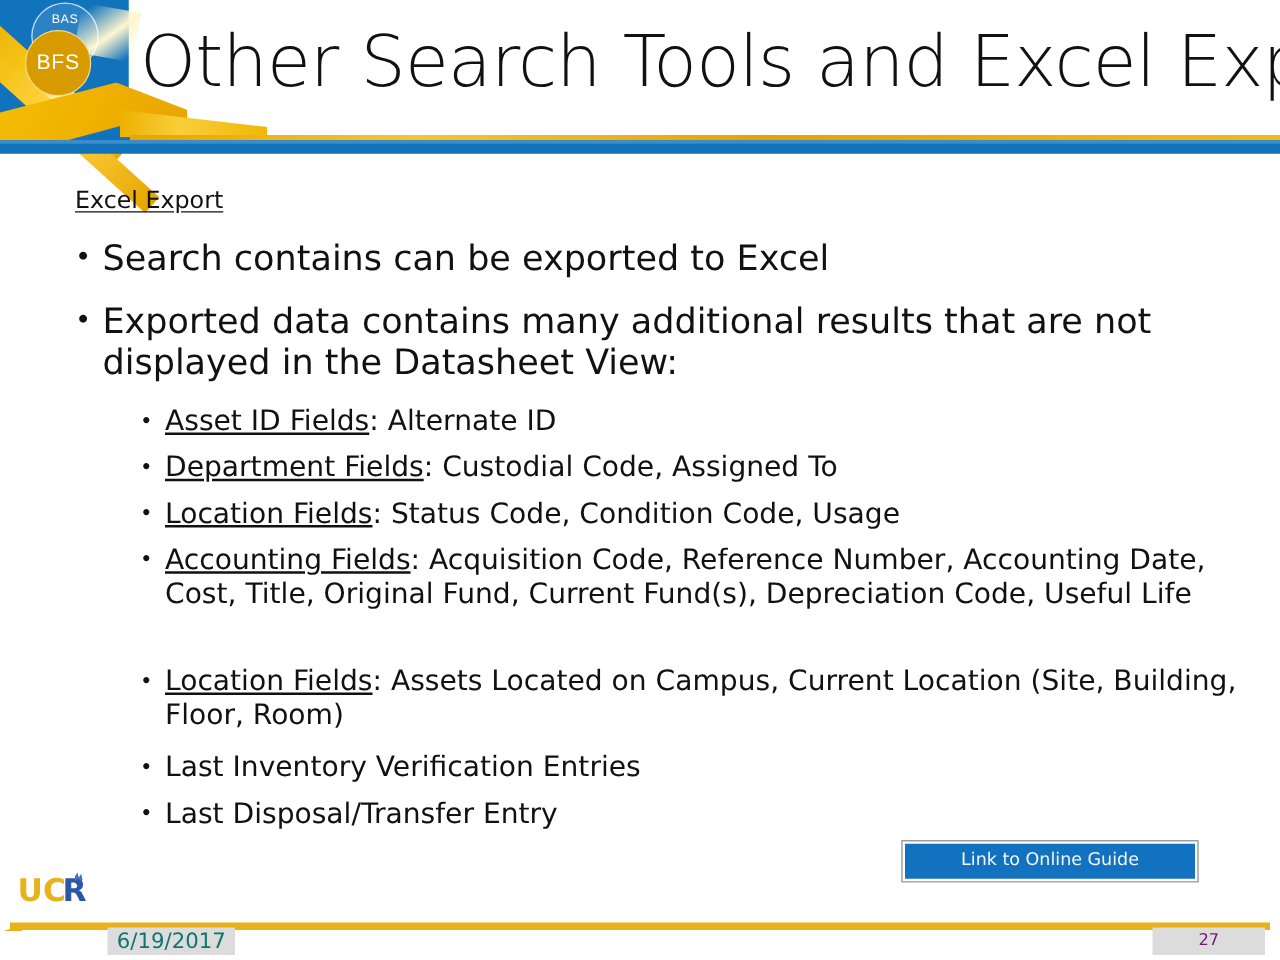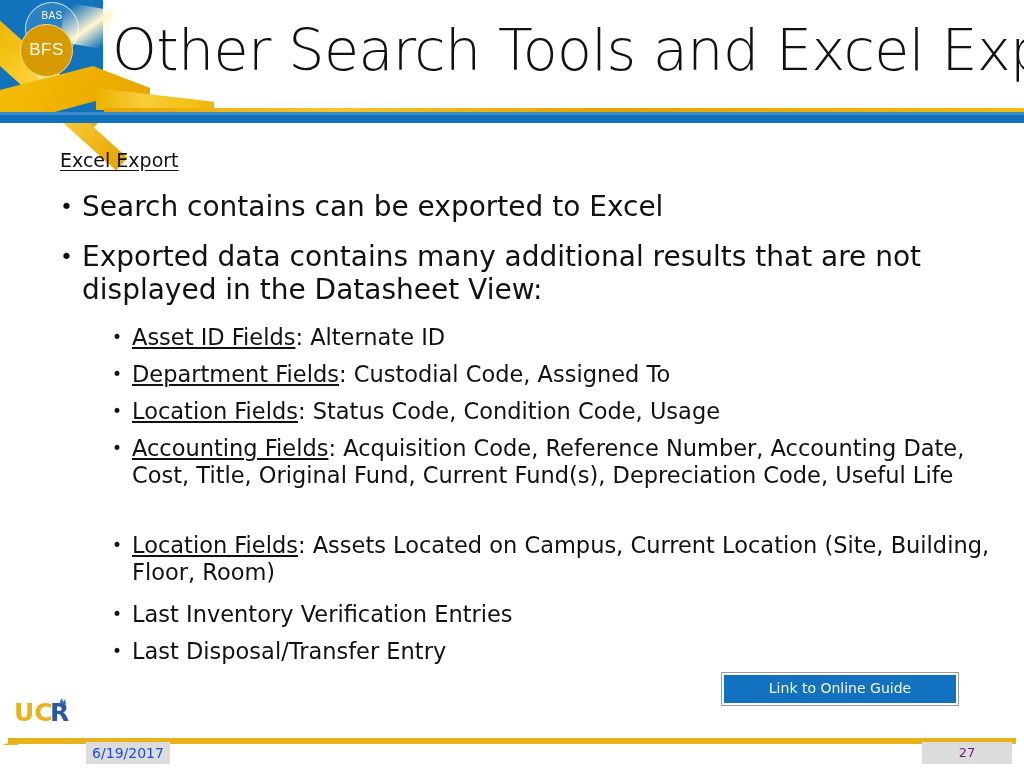"6/19/2017" .date-box { color: #1d4ed8 -> #0f766e; font-size: 14px -> 17px; width: 84px -> 102px }
